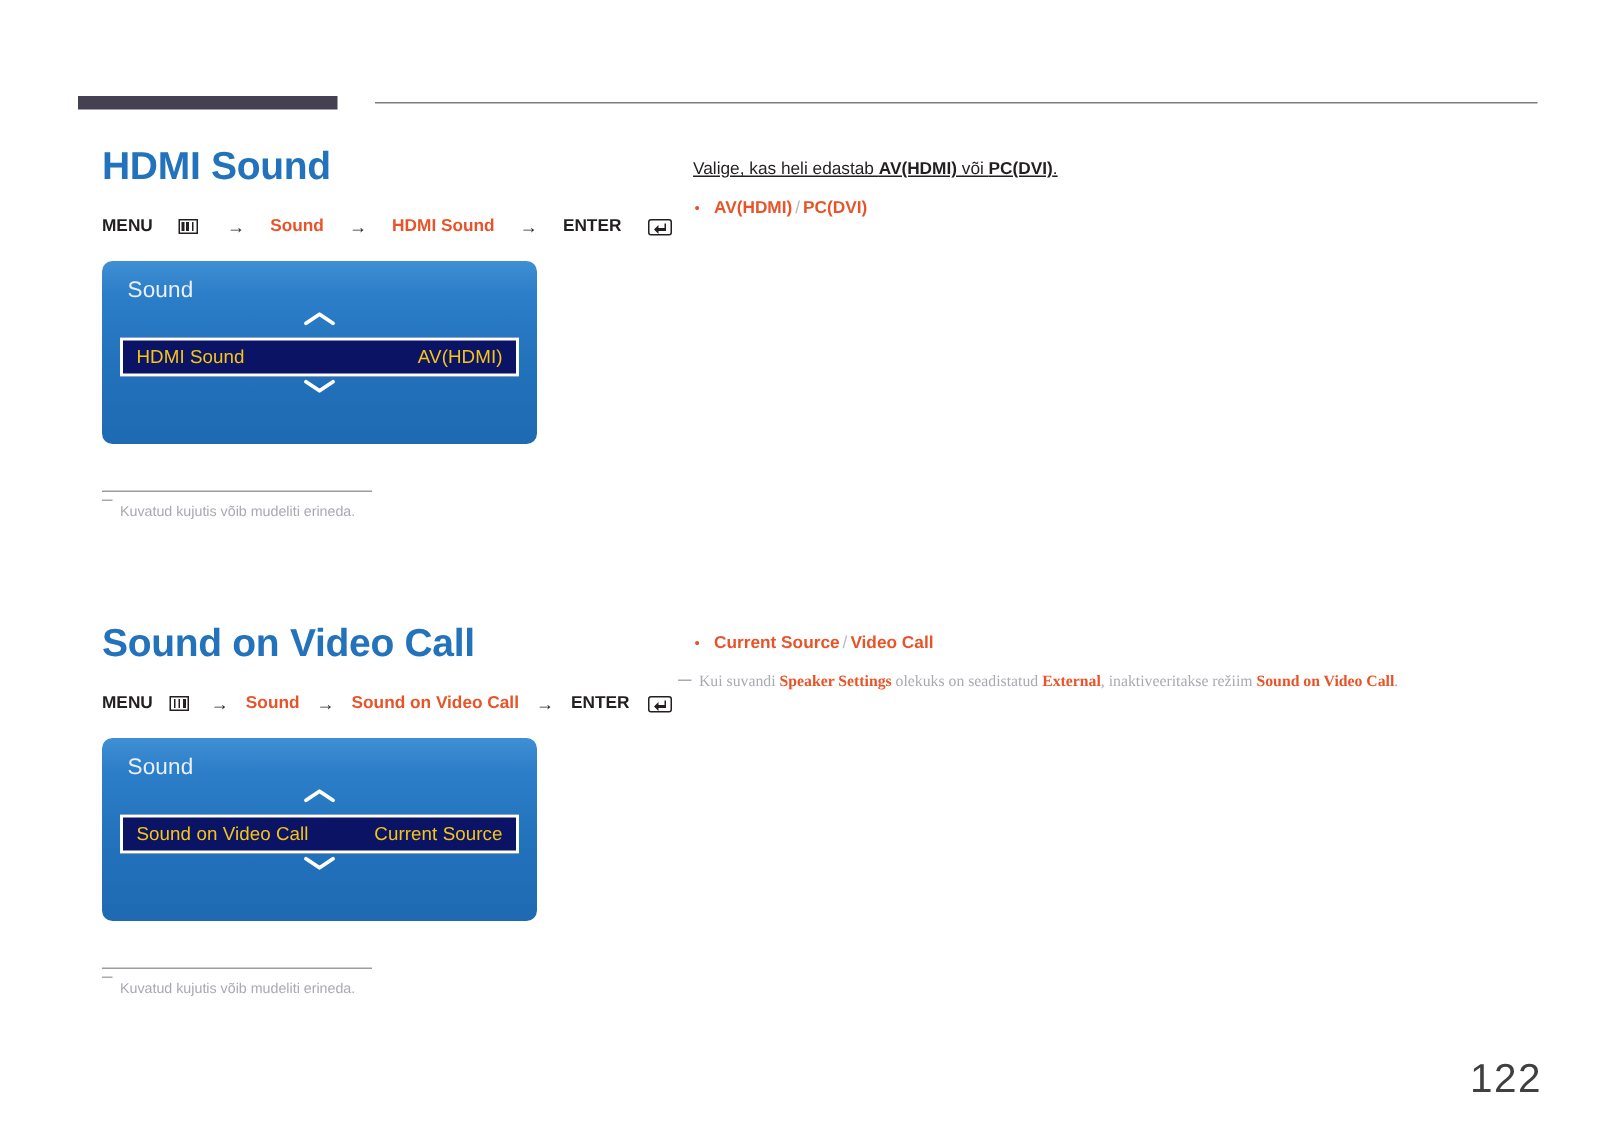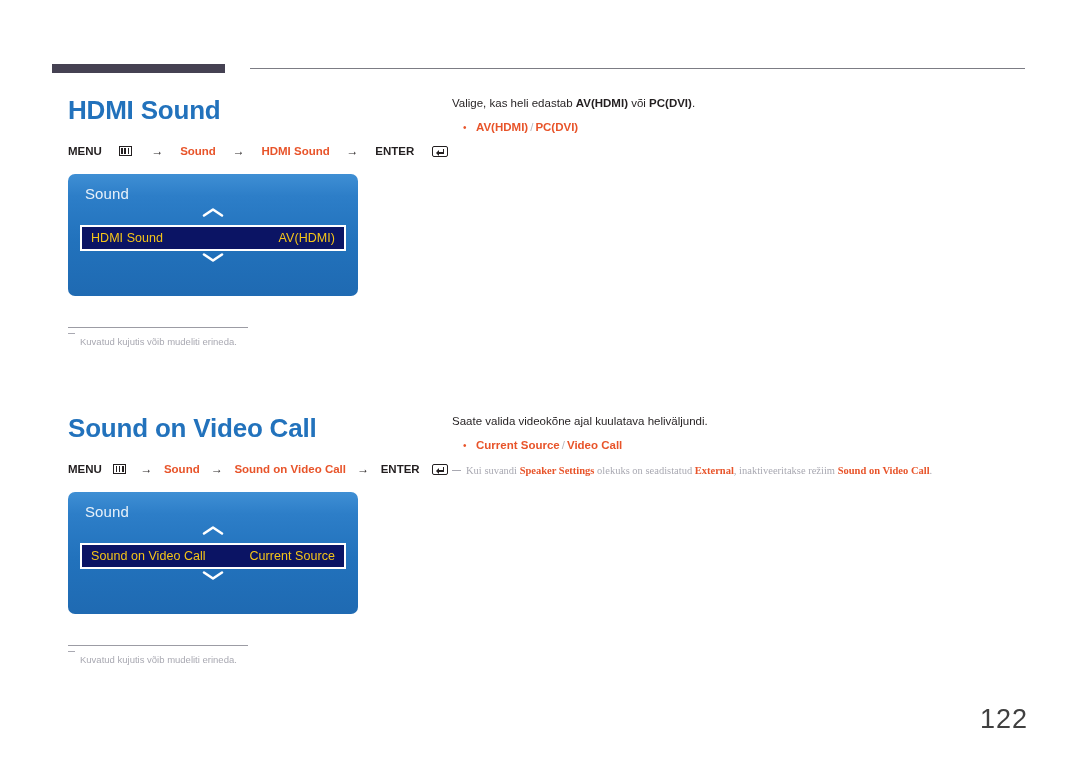"Valige, kas heli edastab AV(HDMI)" .body-line { margin: 0 -> 10px; text-decoration: none -> underline }
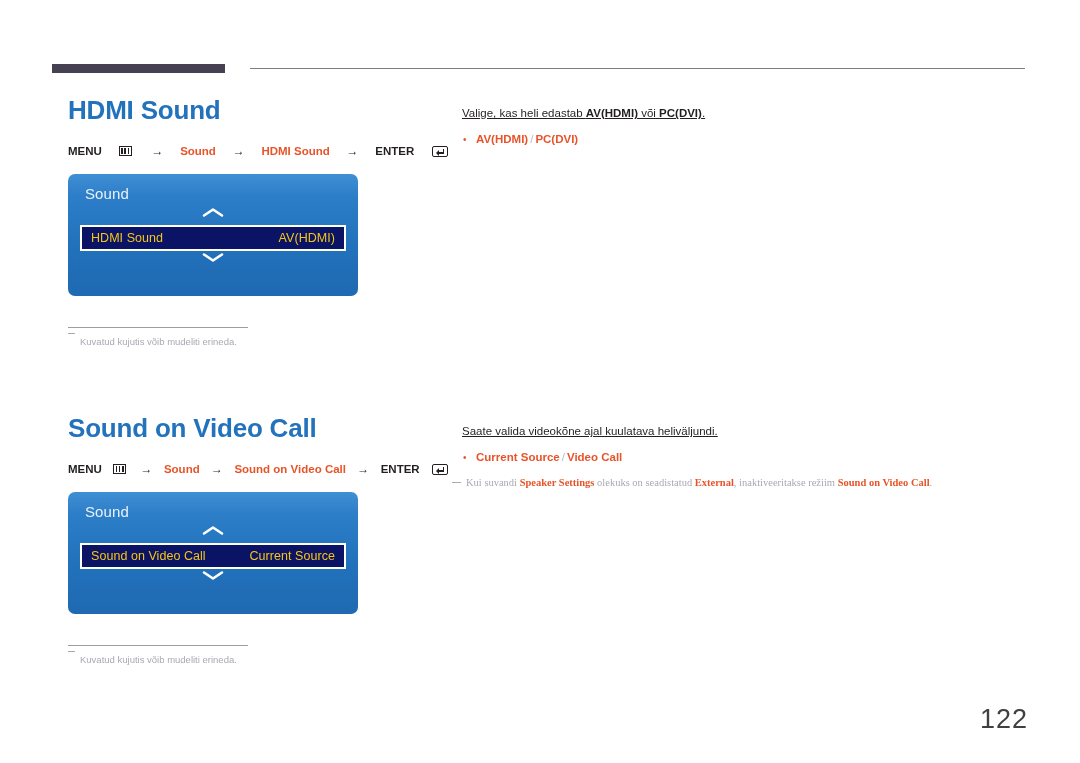"Saate valida videokõne ajal kuulatava" p.body-line { html: <p>Saate valida videokõne ajal kuulatava heliväljundi.</p> -> none }
